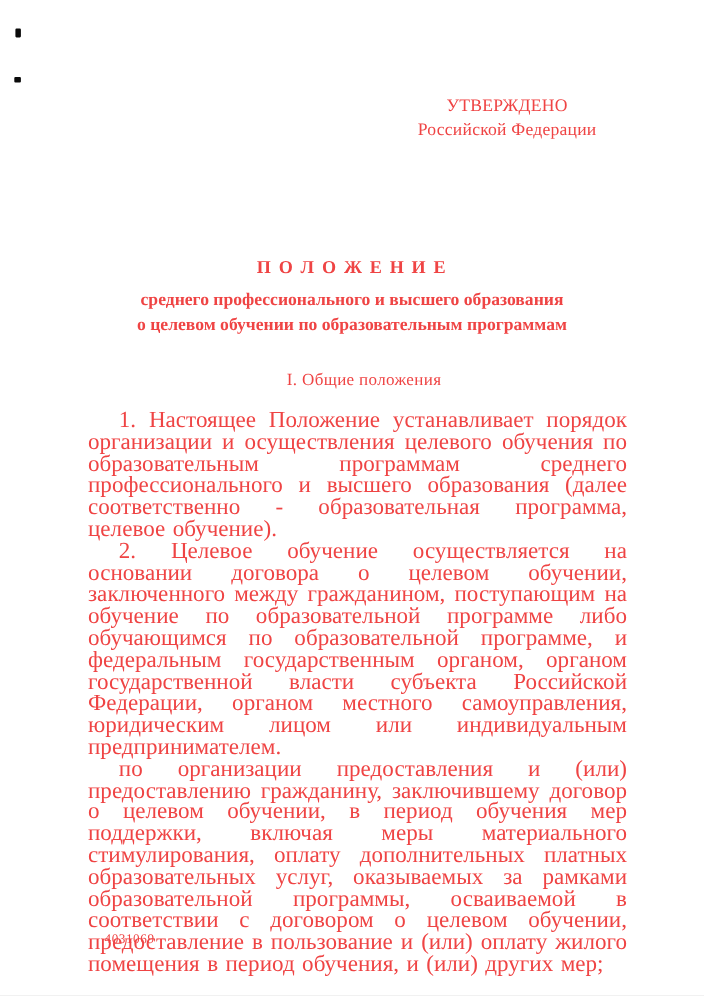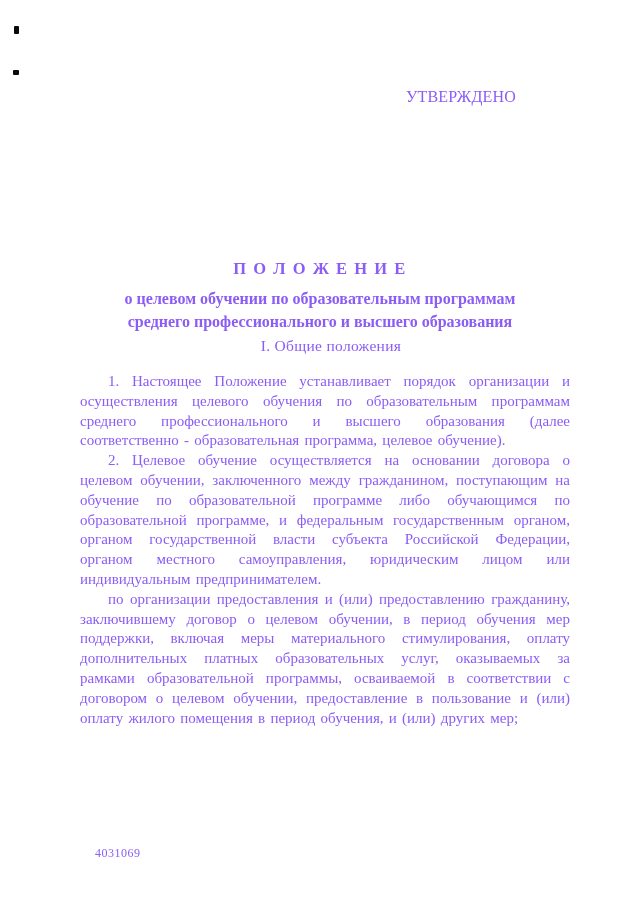"УТВЕРЖДЕНО" .page { color: #8b5cf6 -> #ef4444 }
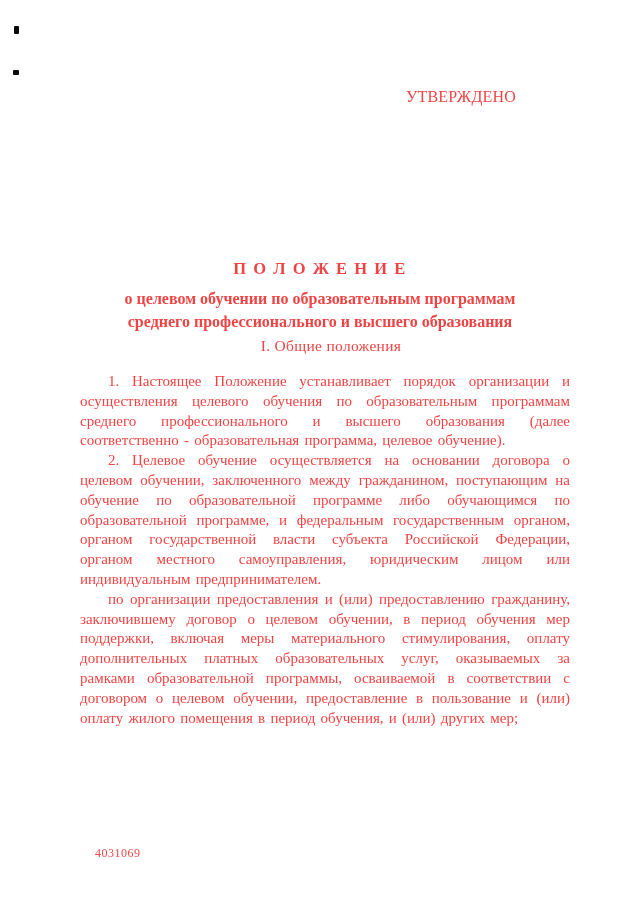"Российской Федерации" div.approval-line { html: none -> <div>Российской Федерации</div> }
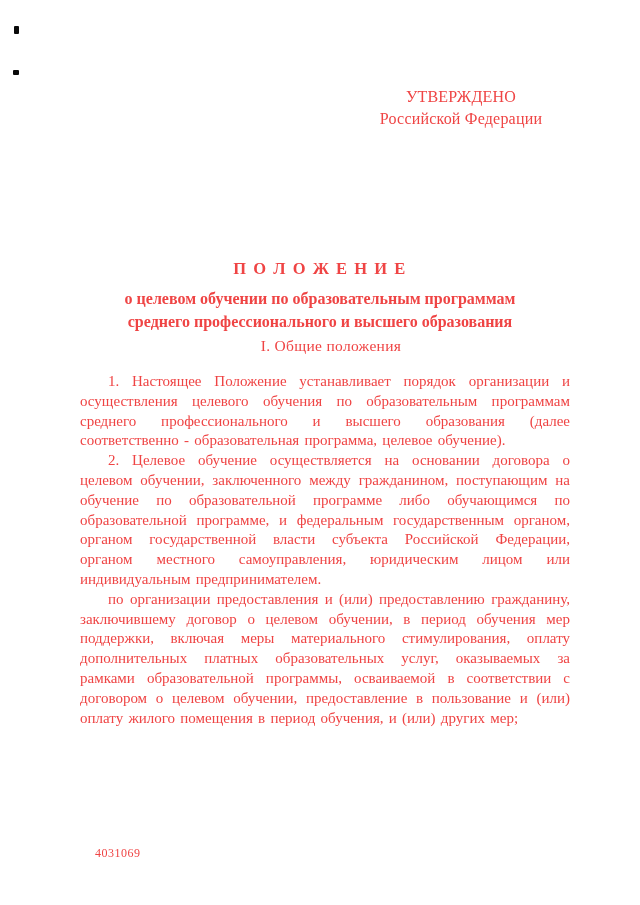"П О Л О Ж" .title-block { margin-top: 26px -> none }
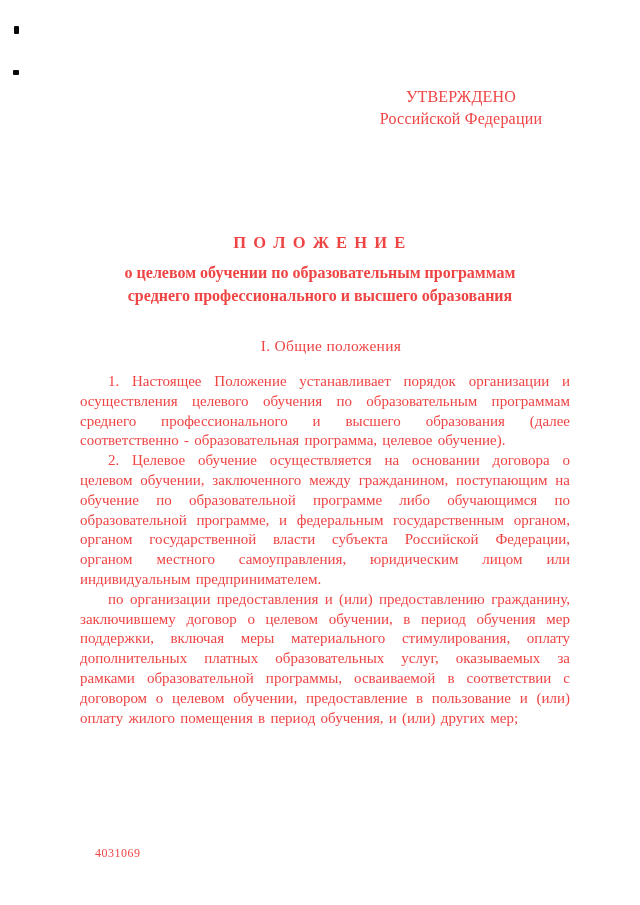"о целевом обучении по образовательным" div.doc-subtitle-line { order: before "среднего профессионального и высшего" -> after "среднего профессионального и высшего" }
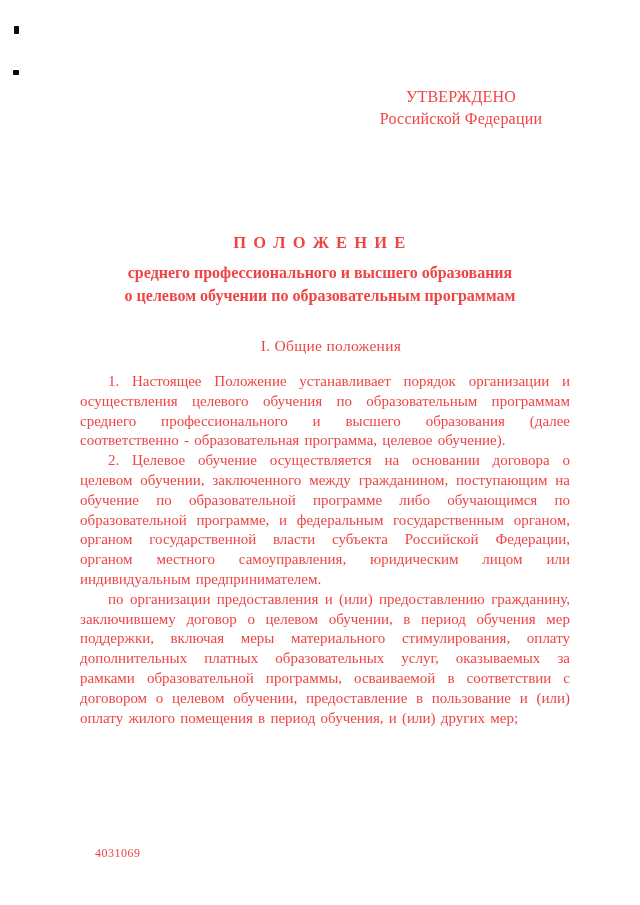"1. Настоящее Положение устанавливает" .body-text { font-size: 15px -> 21px }
